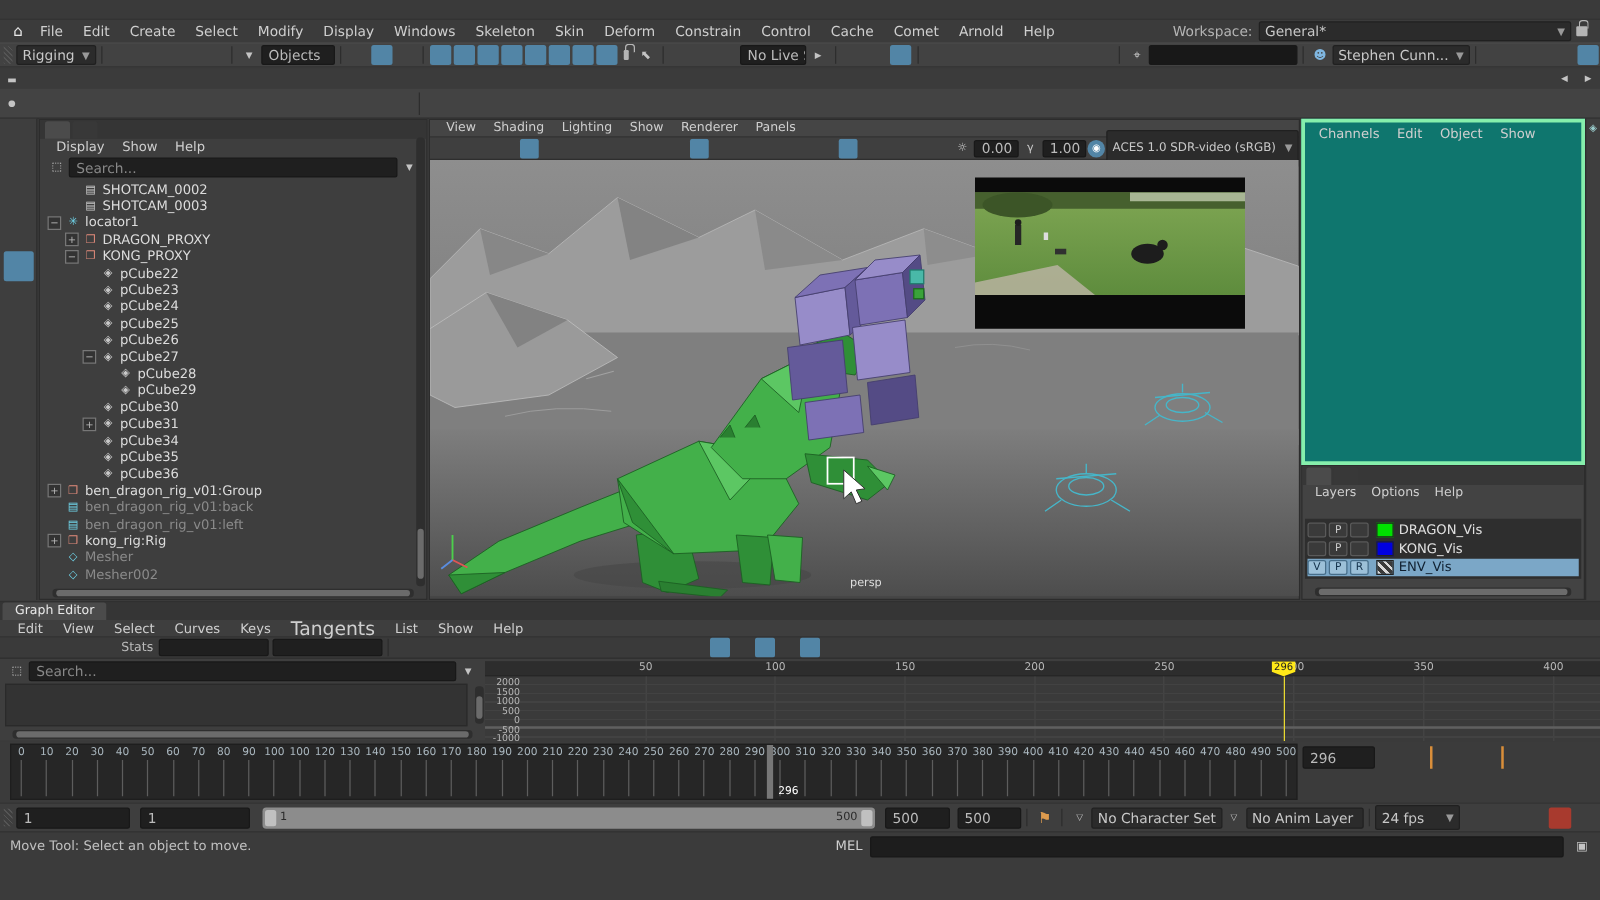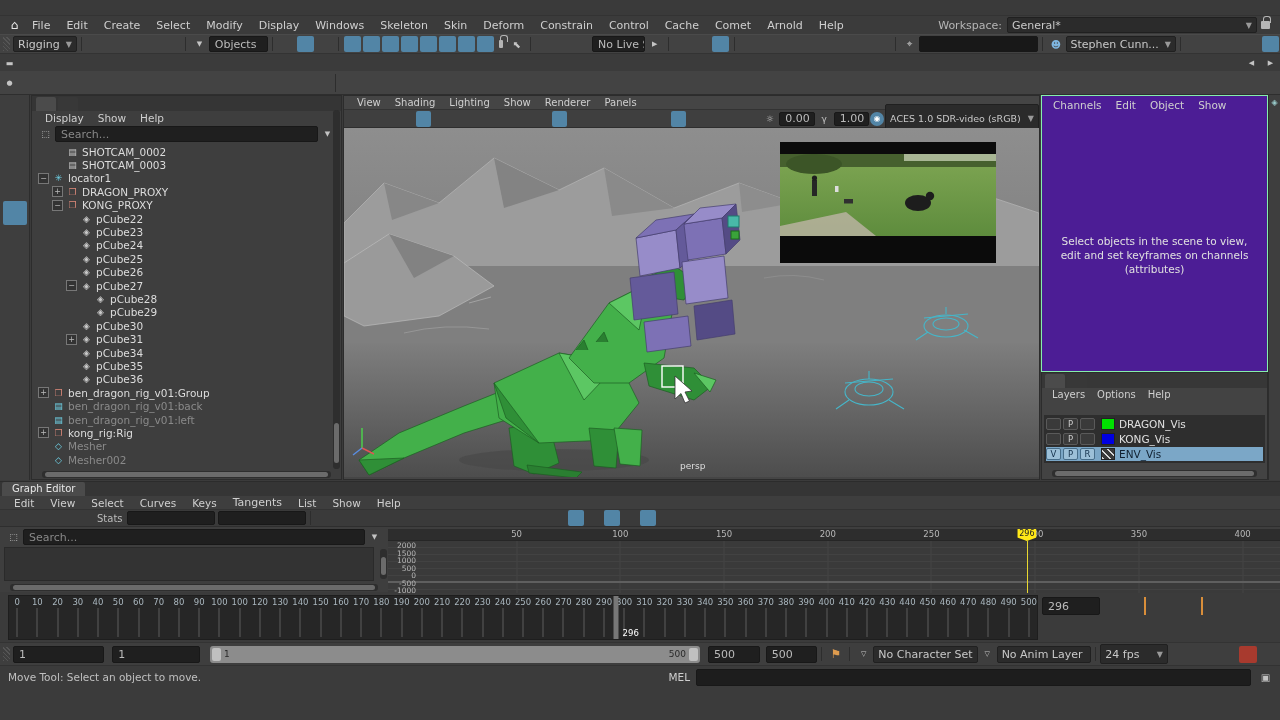"Channels" div.abs { background: #4c1d95 -> #0f766e; border: 1px solid #86efac -> 3px solid #86efac }
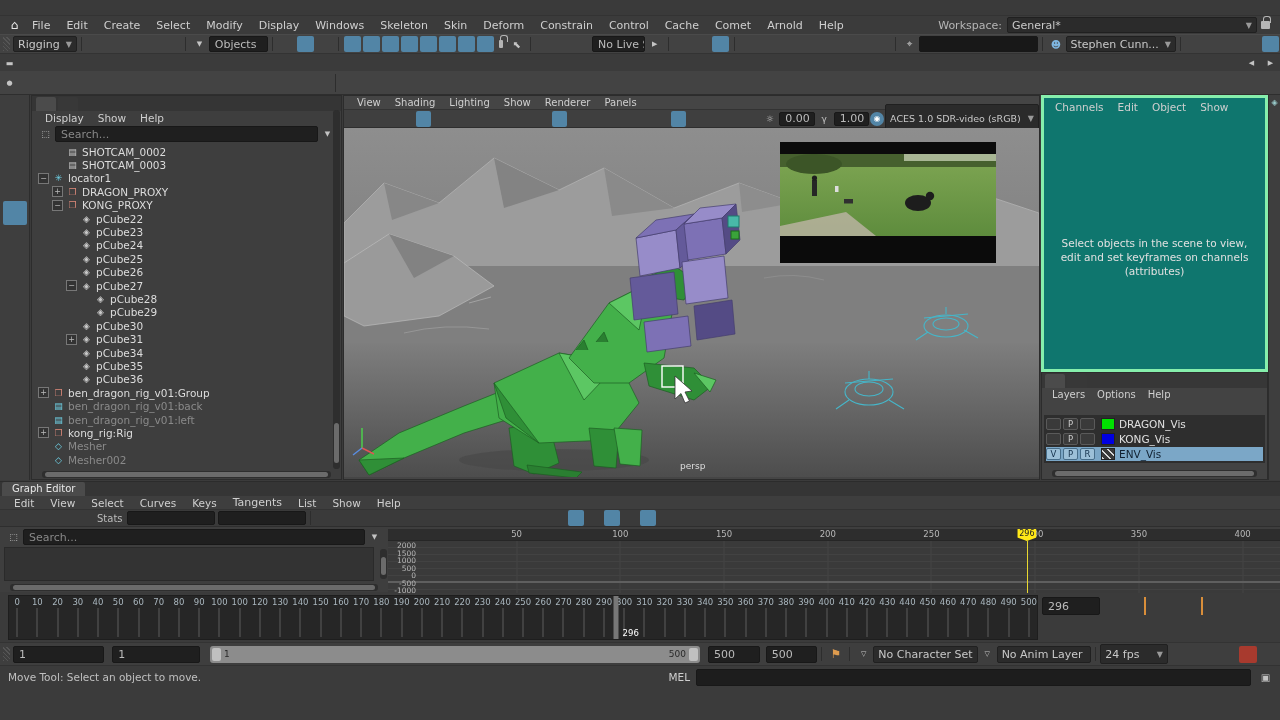"Select objects in the scene" div { html: <div>Select objects in the scene to view, edit and set keyframes on channels (attributes)</div> -> none }
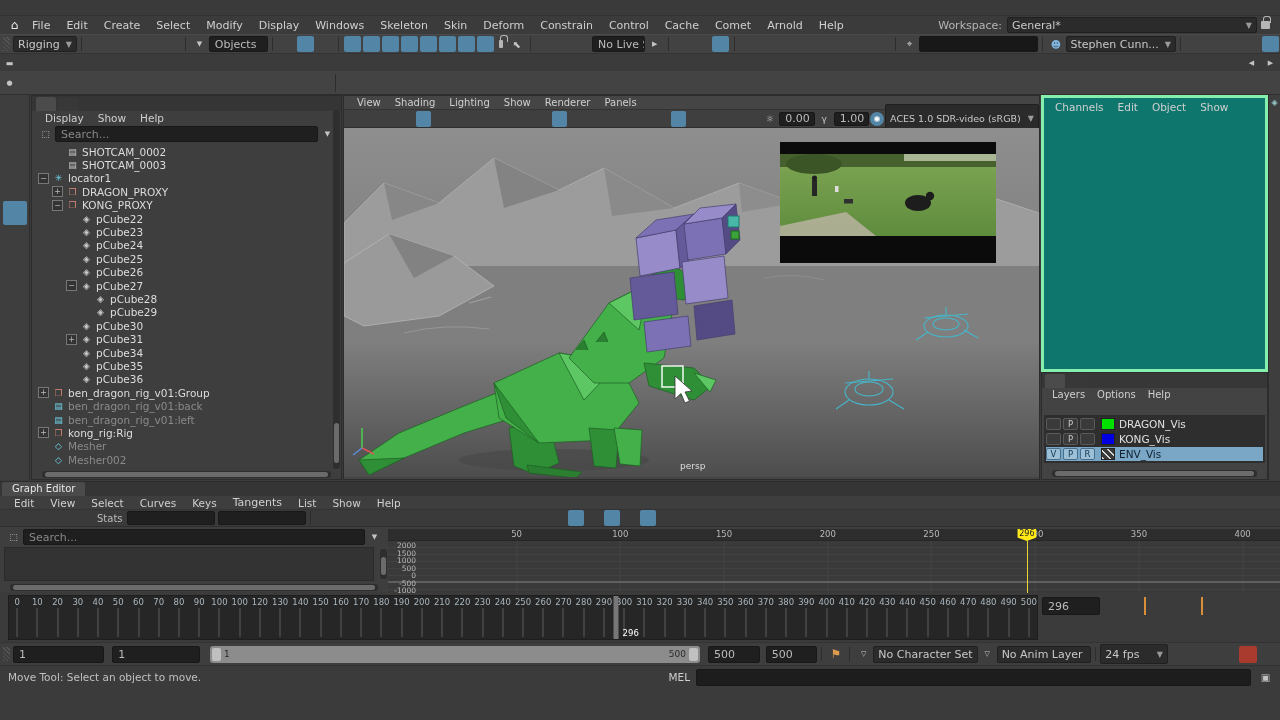"Tangents" span.menu-item { font-size: 11px -> 15px }
